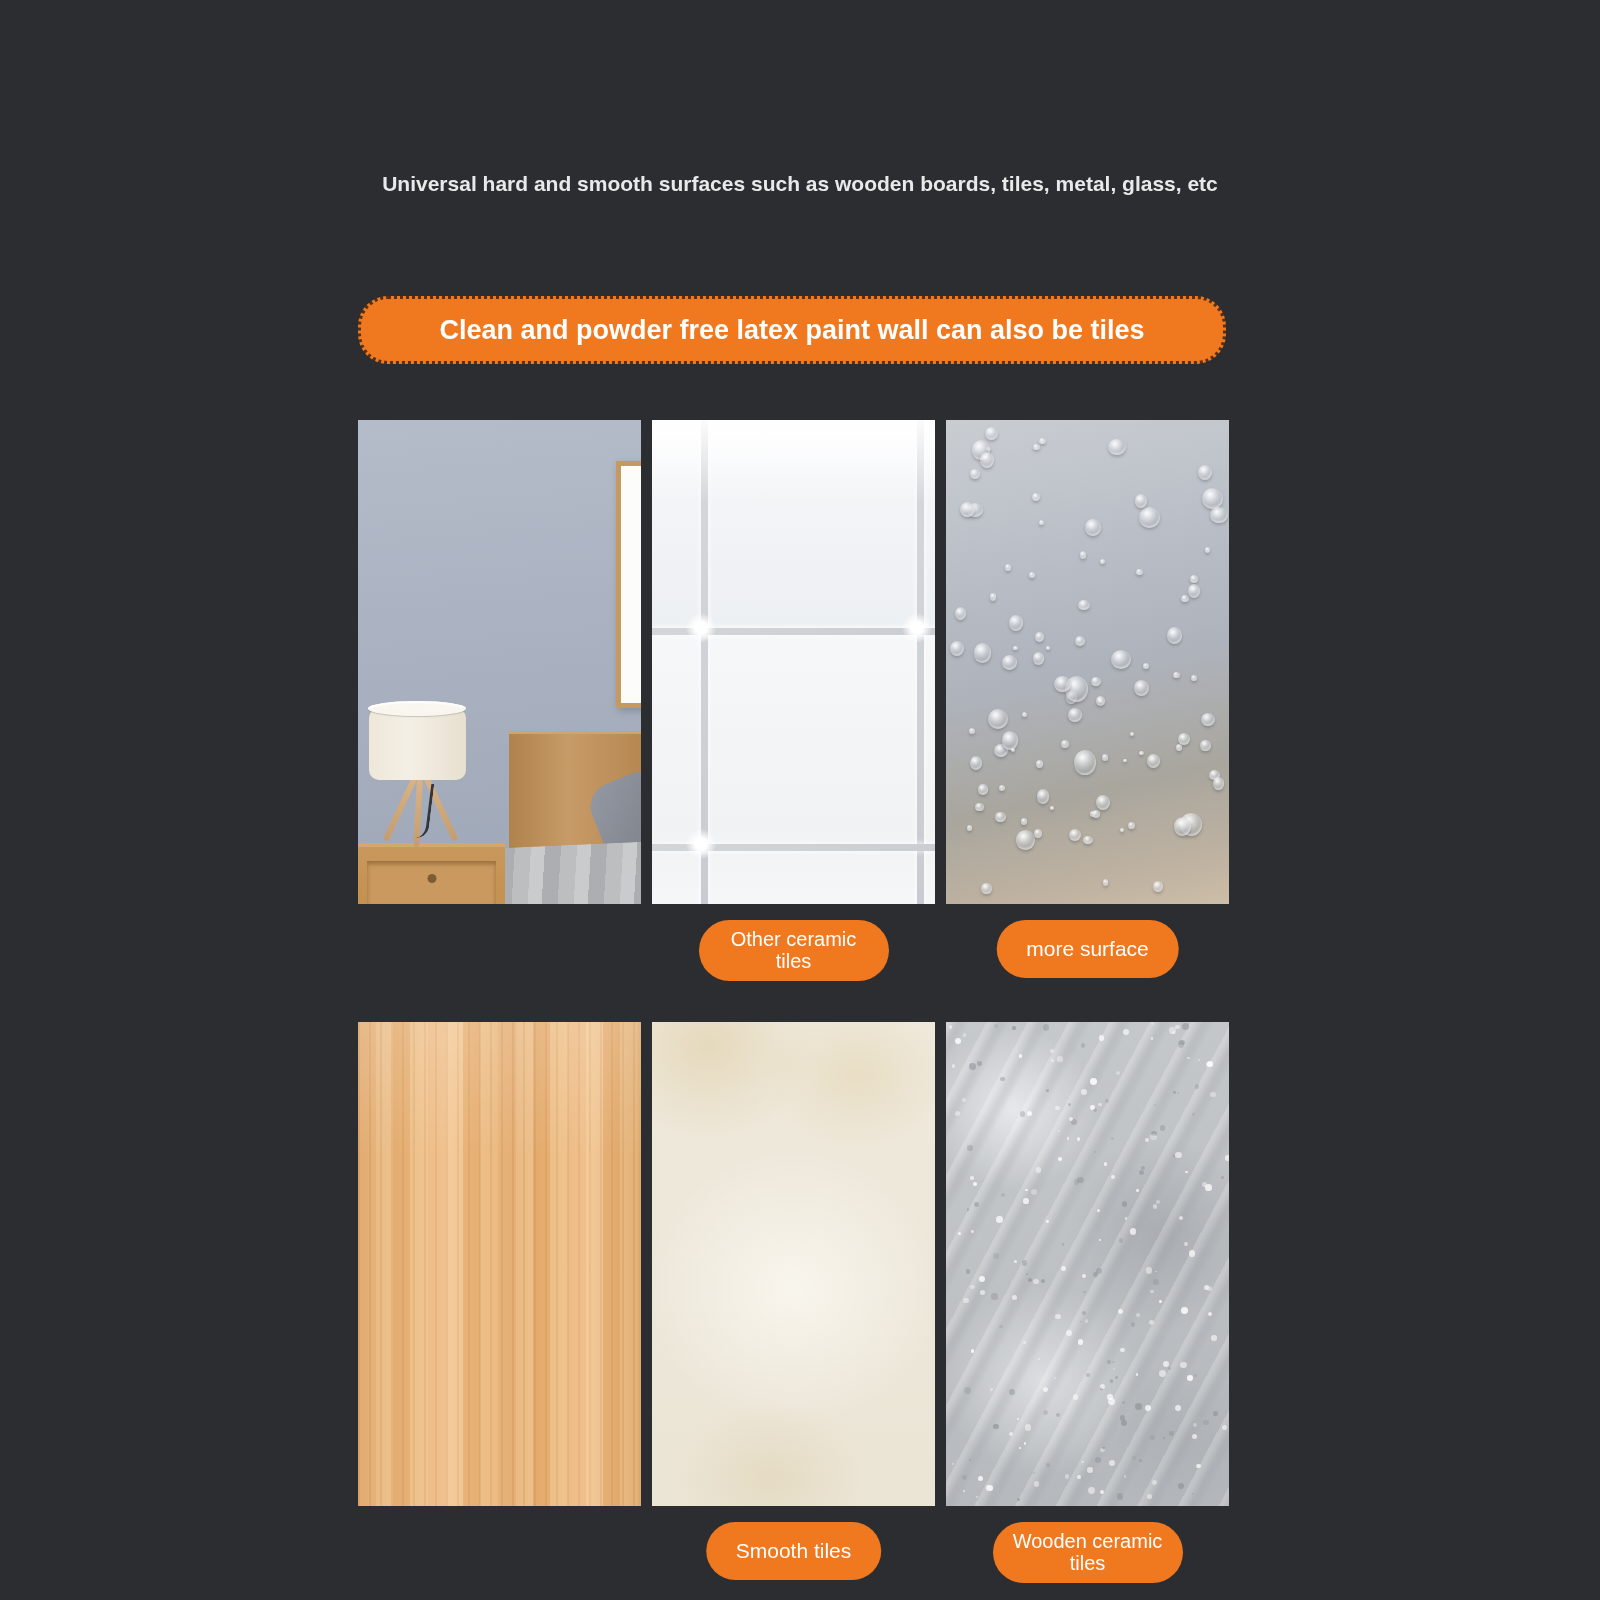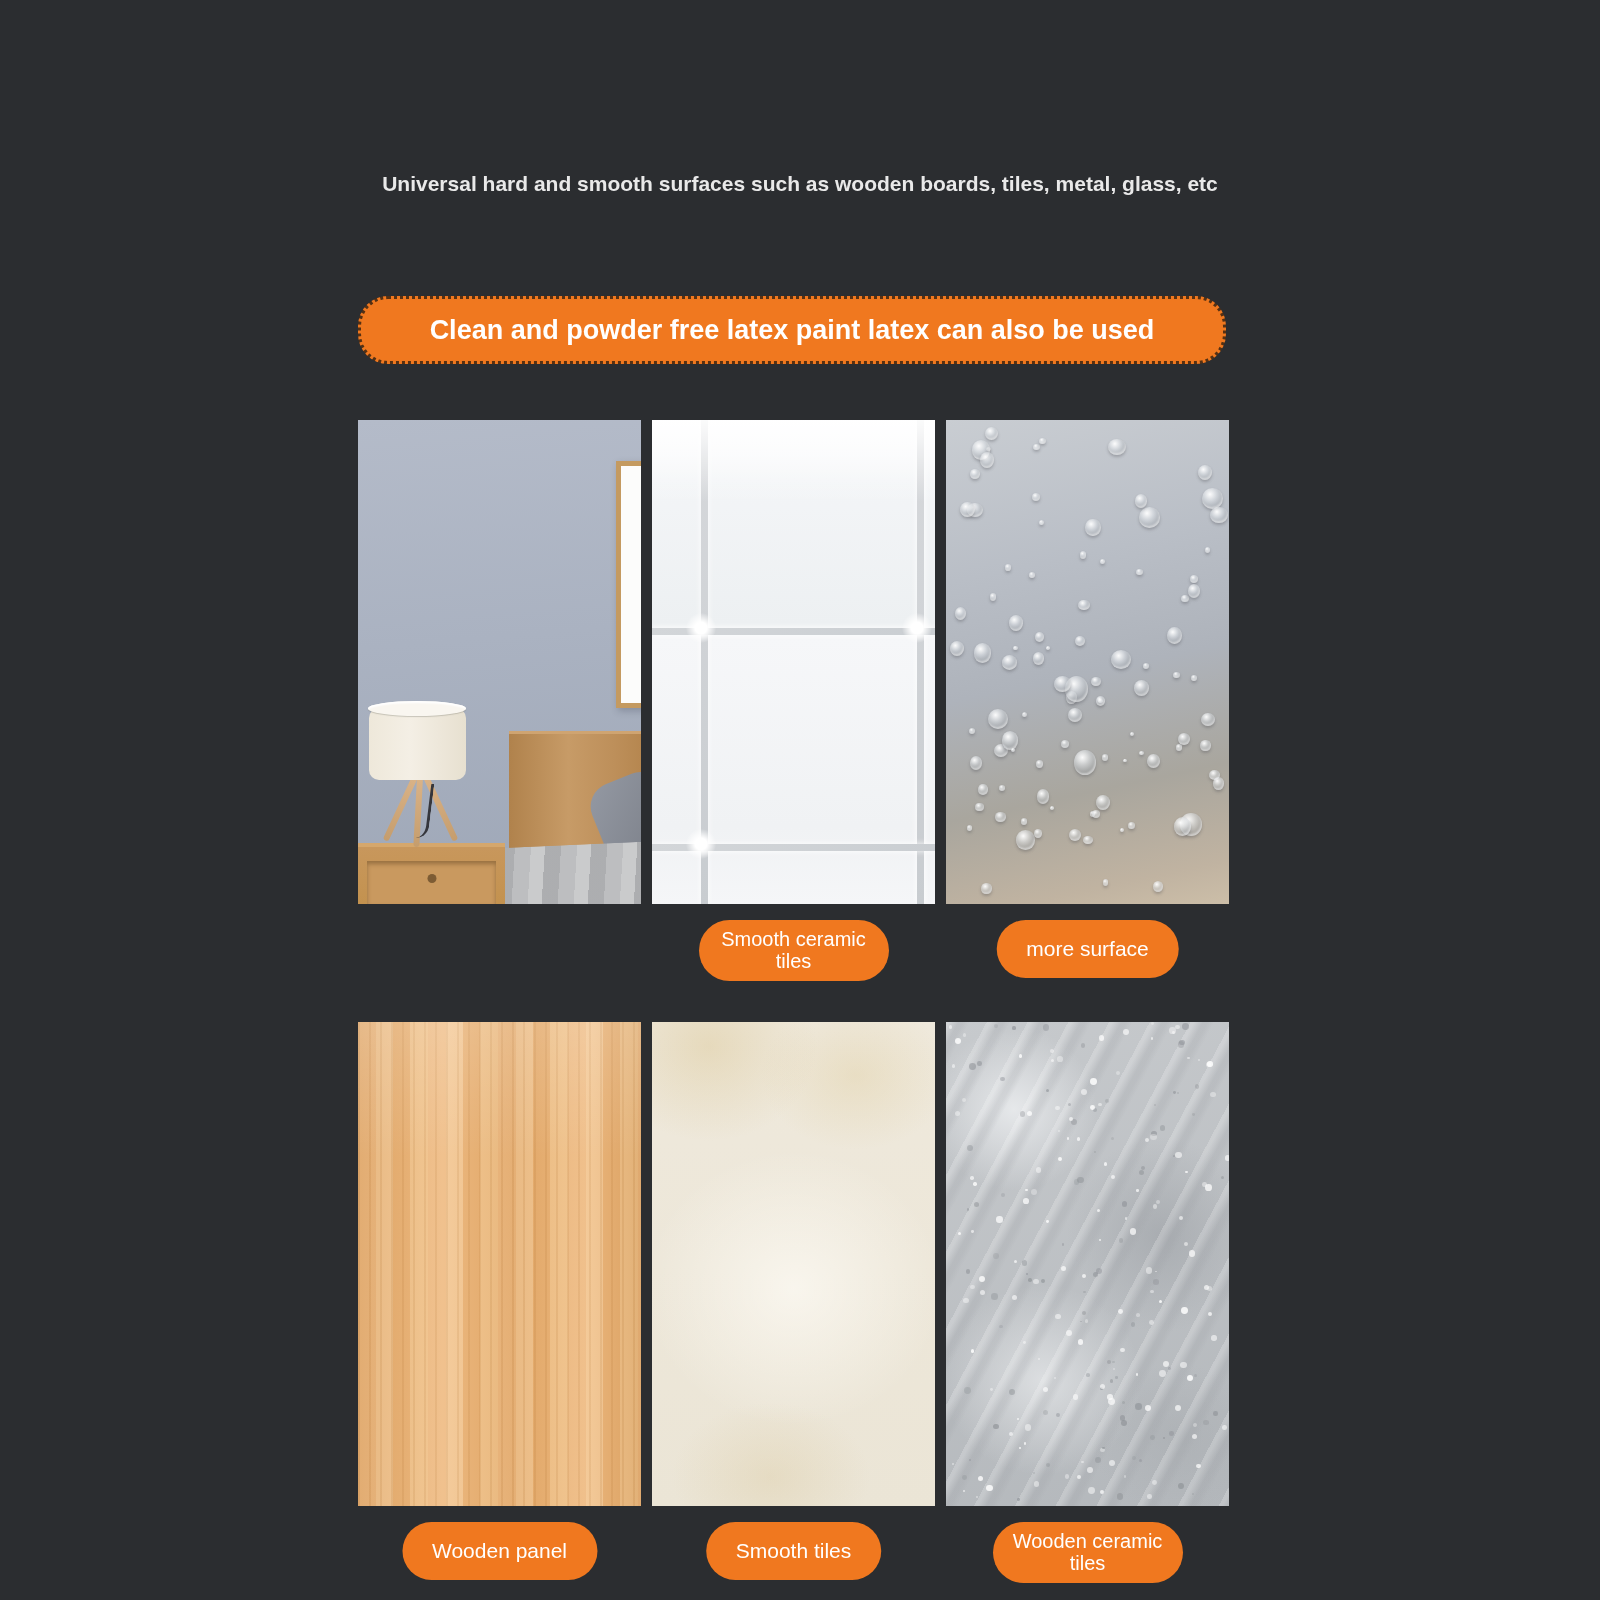"Clean and powder free latex" span { text: latex can also be used -> wall can also be tiles }
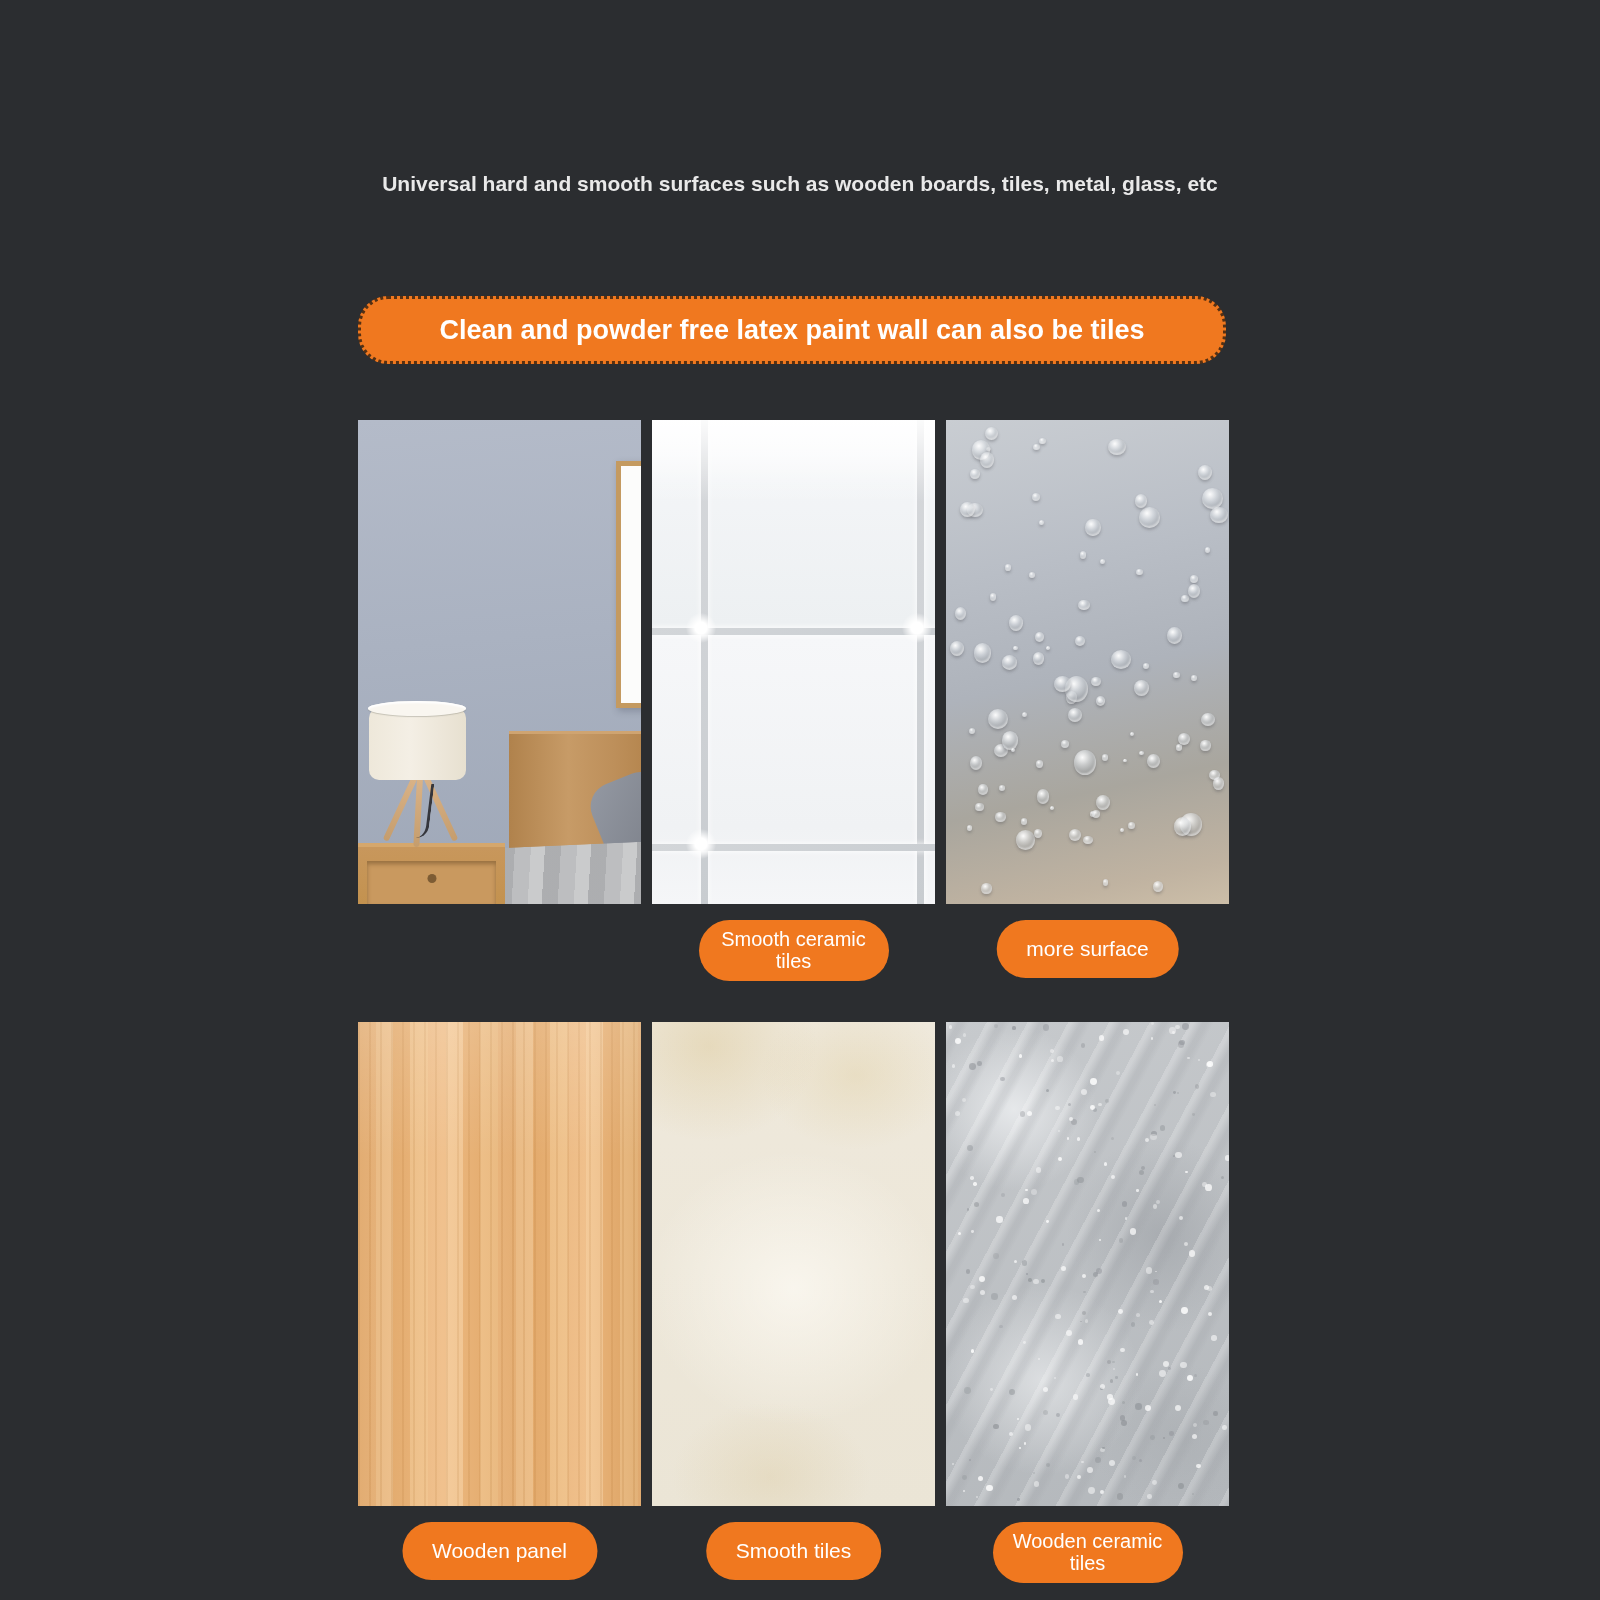"Smooth ceramic tiles" span { text: Smooth -> Other }
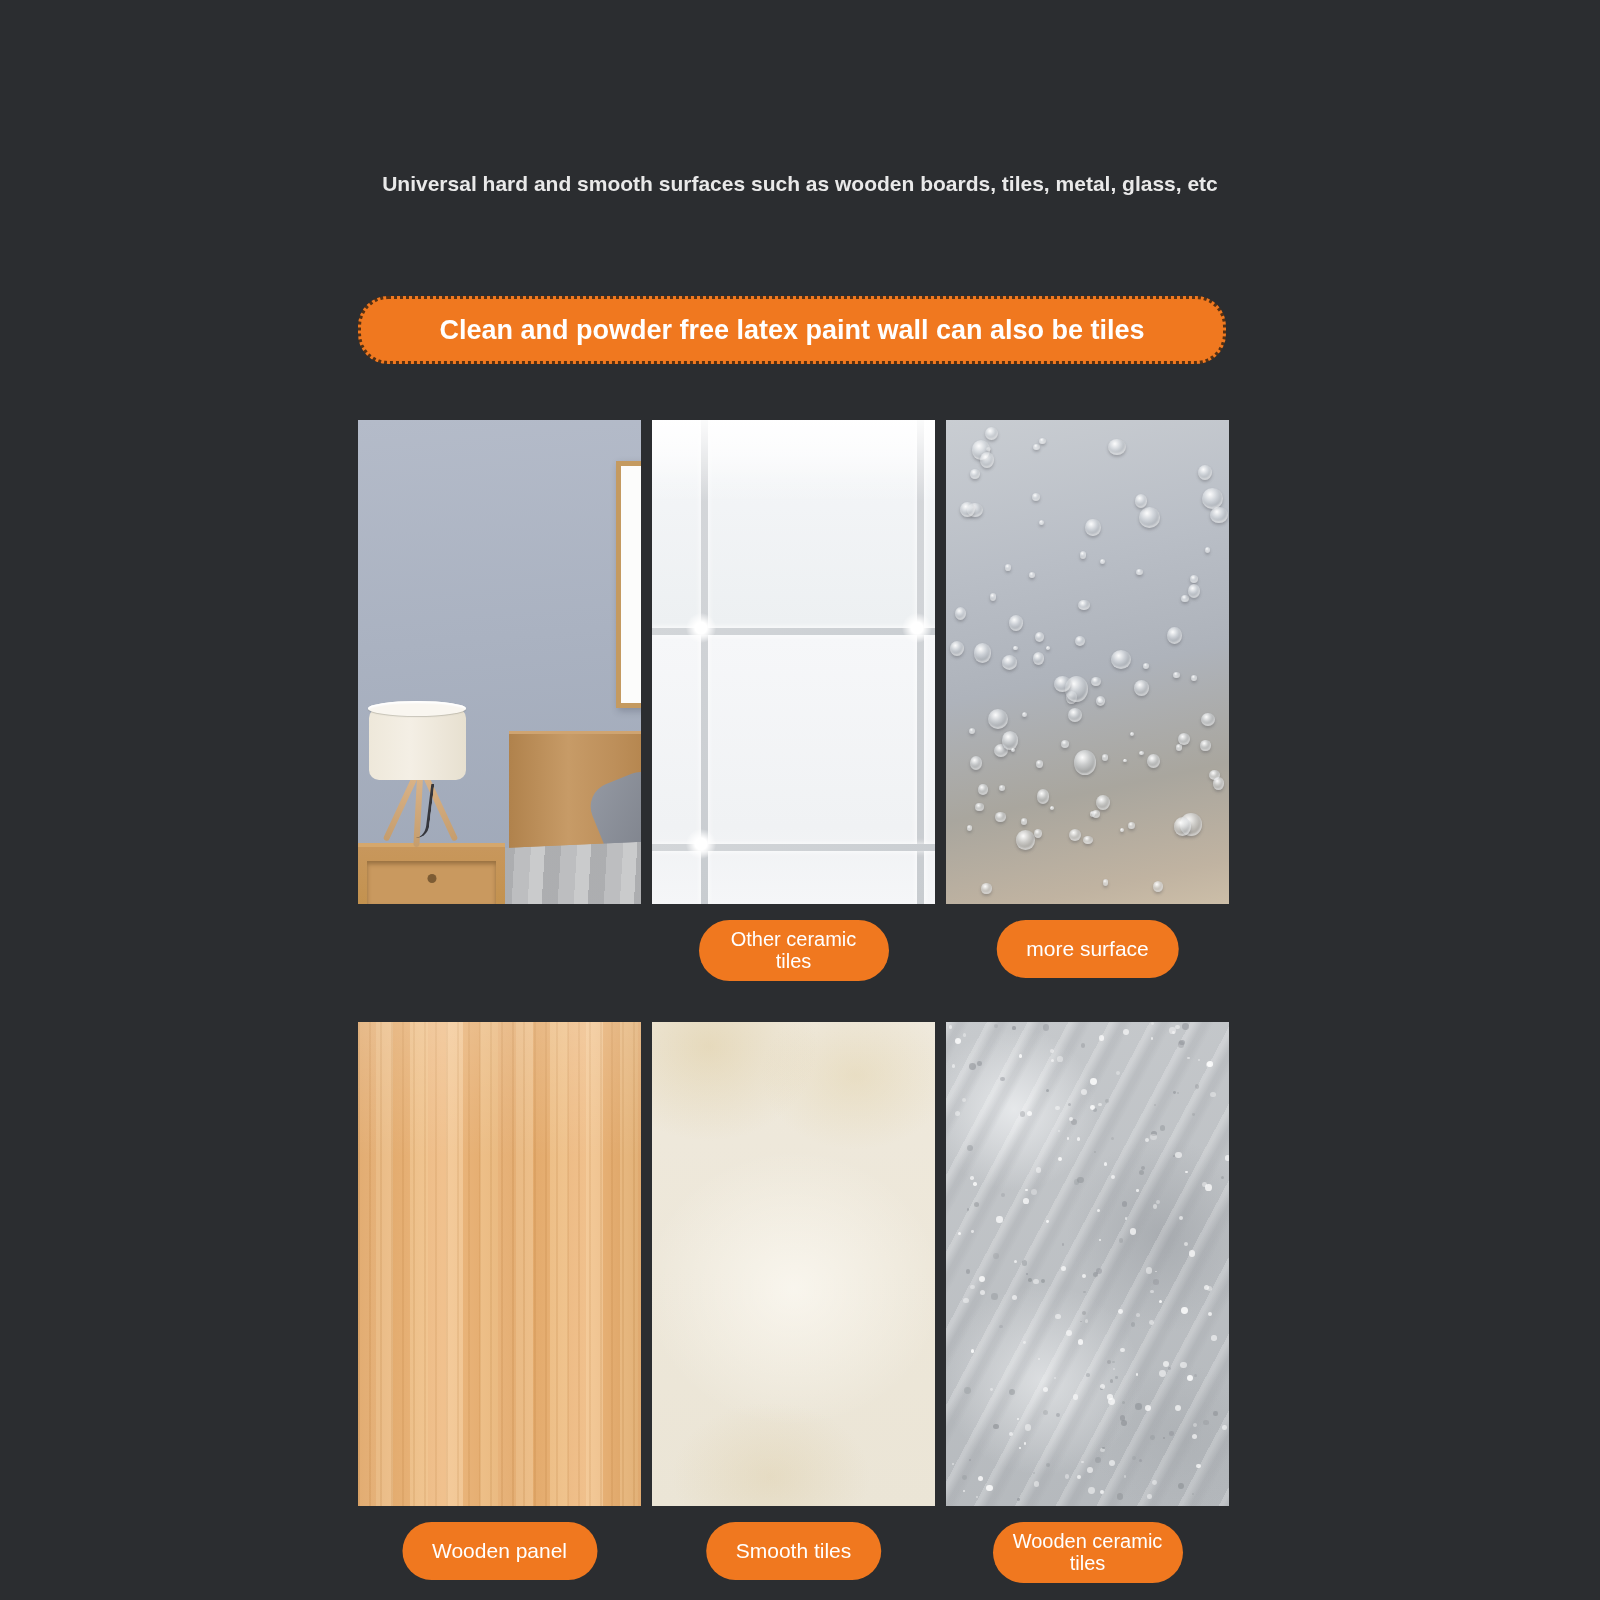"Wooden panel" div.pill { html: <div> <span>Wooden panel</span> </div> -> none }
